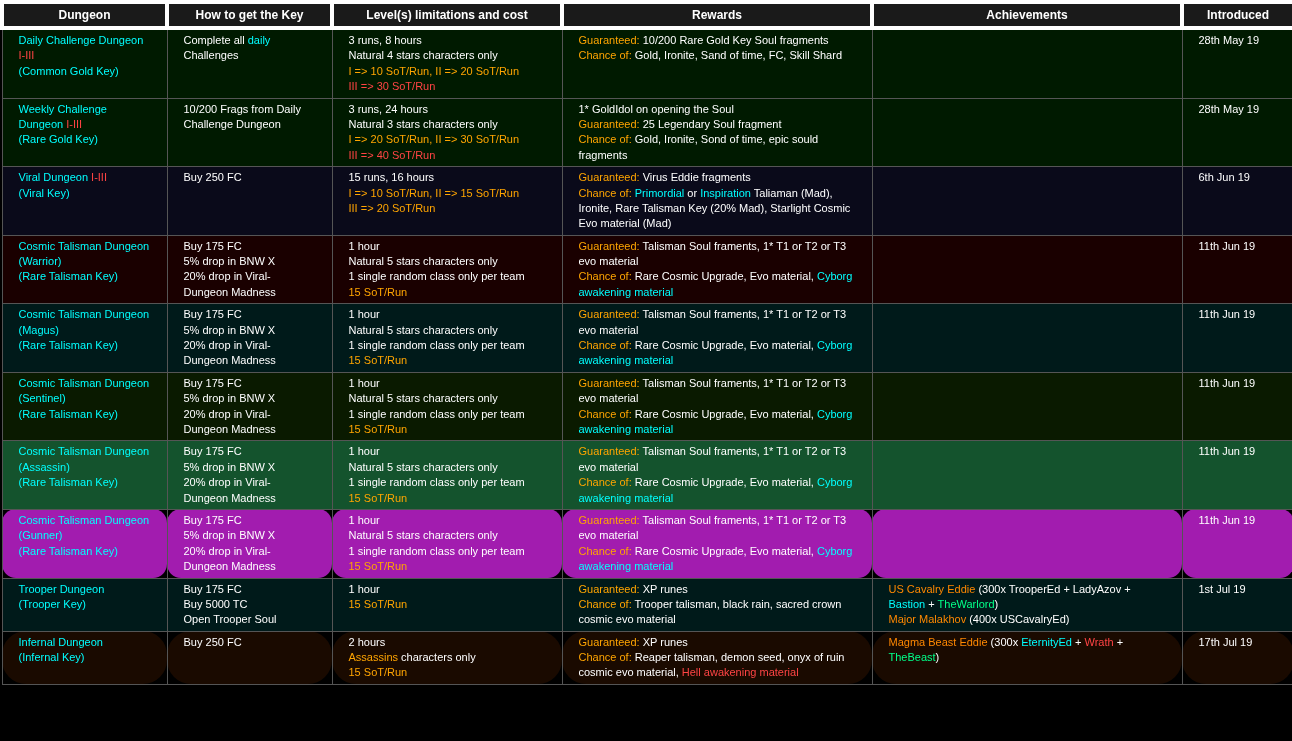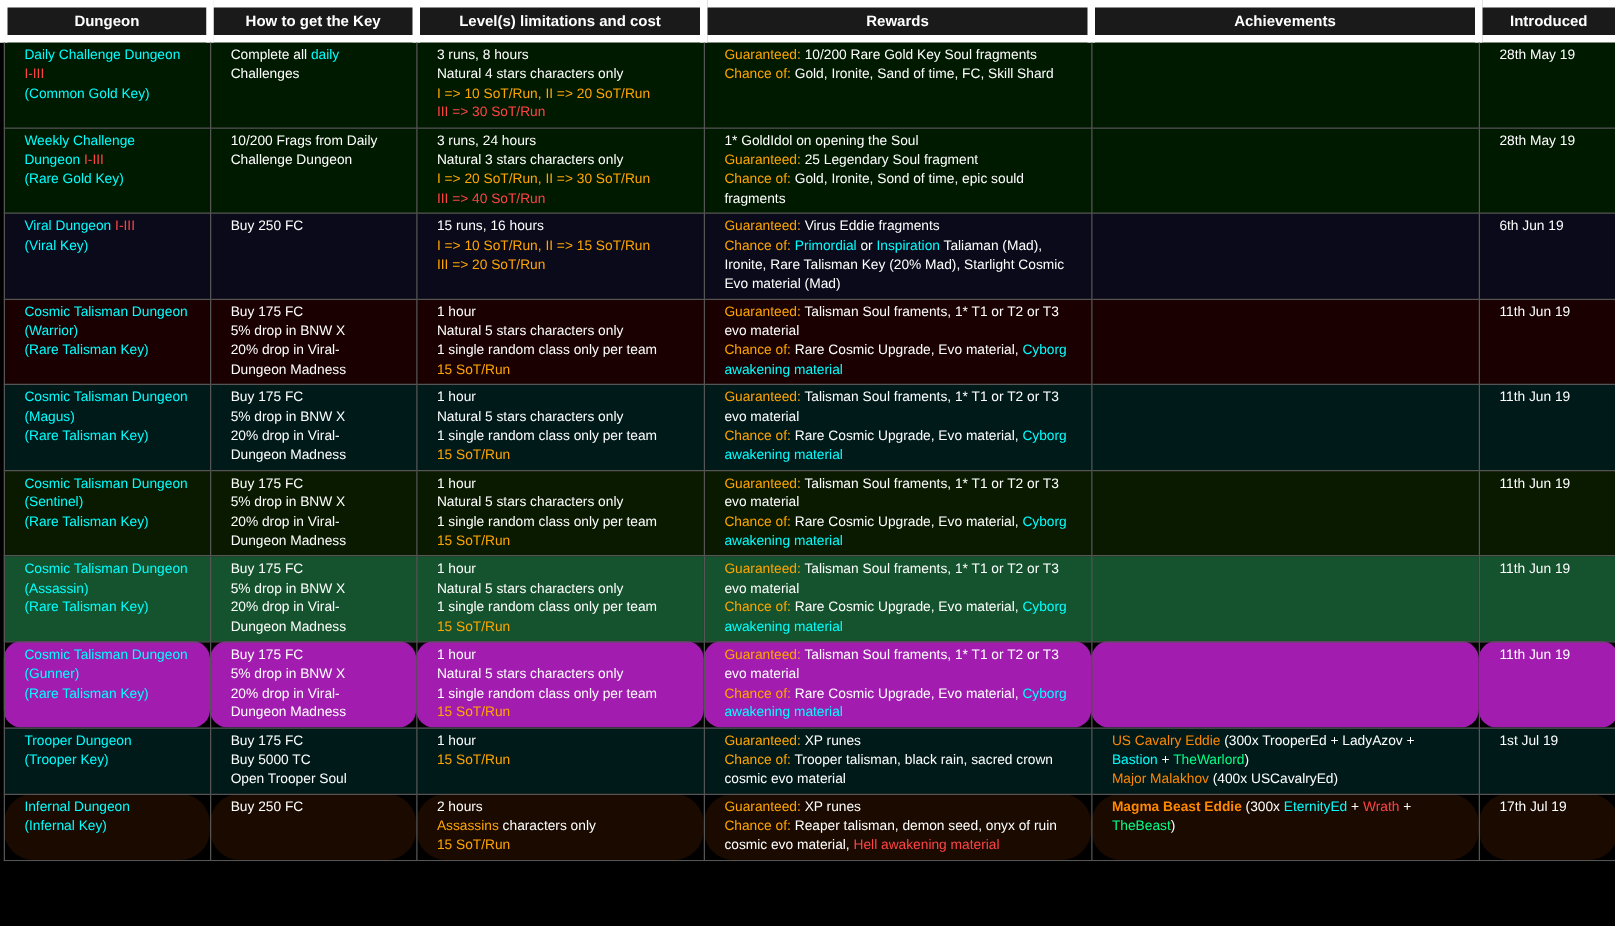"Dungeon" th { border: 6px solid #ffffff -> 4px solid #ffffff }
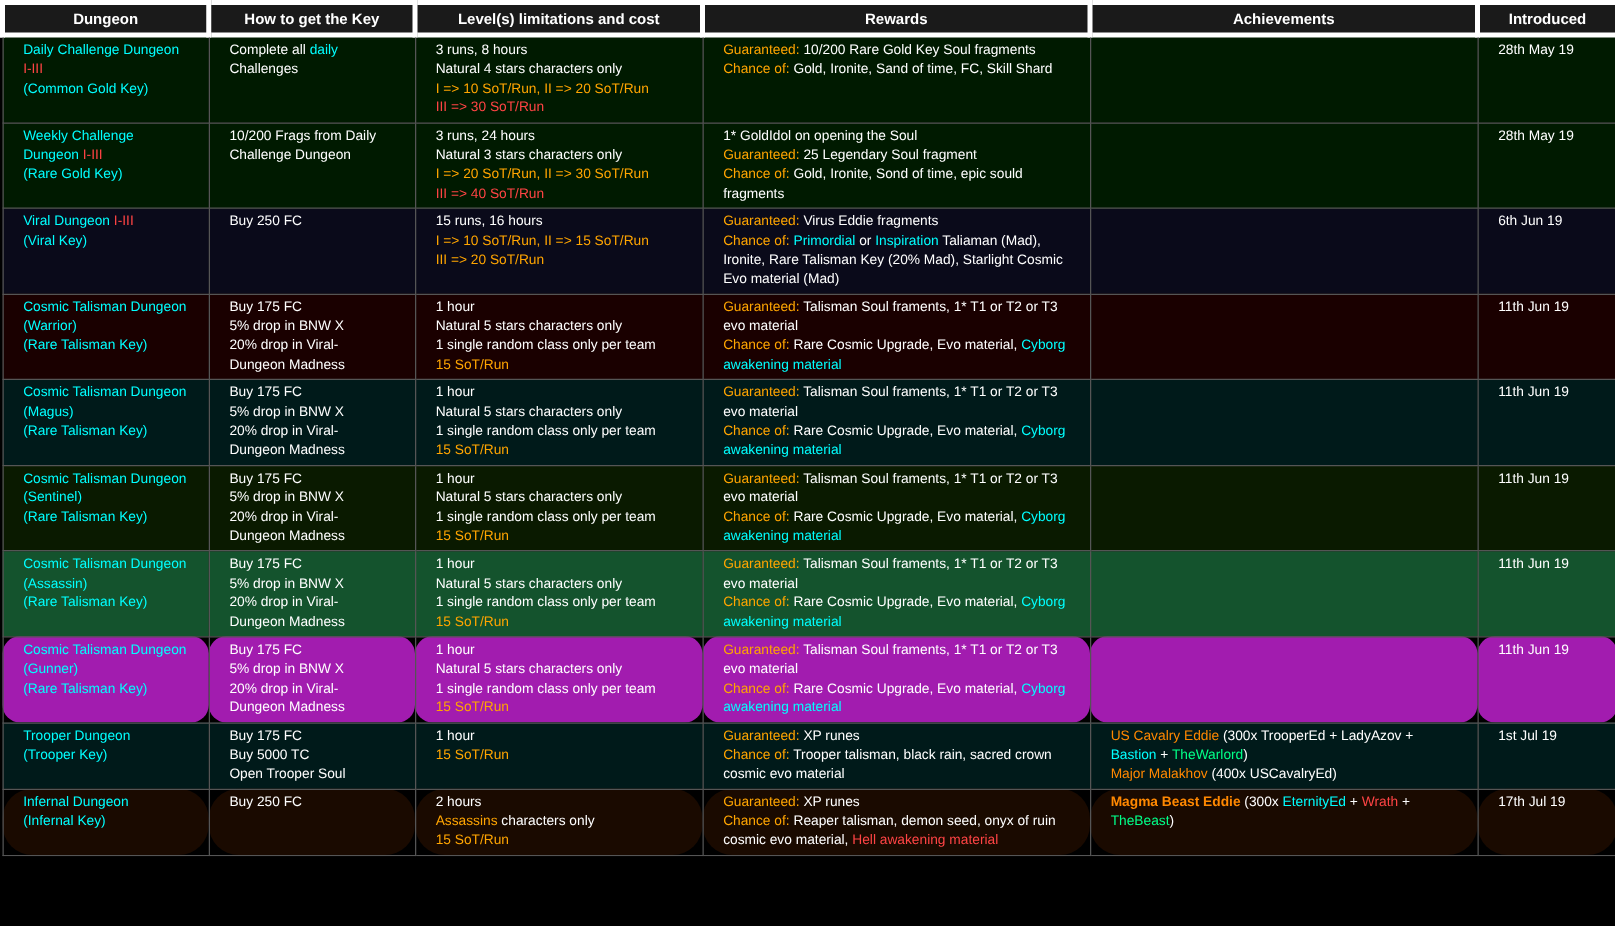"Magma Beast Eddie" span { font-weight: bold -> none }
